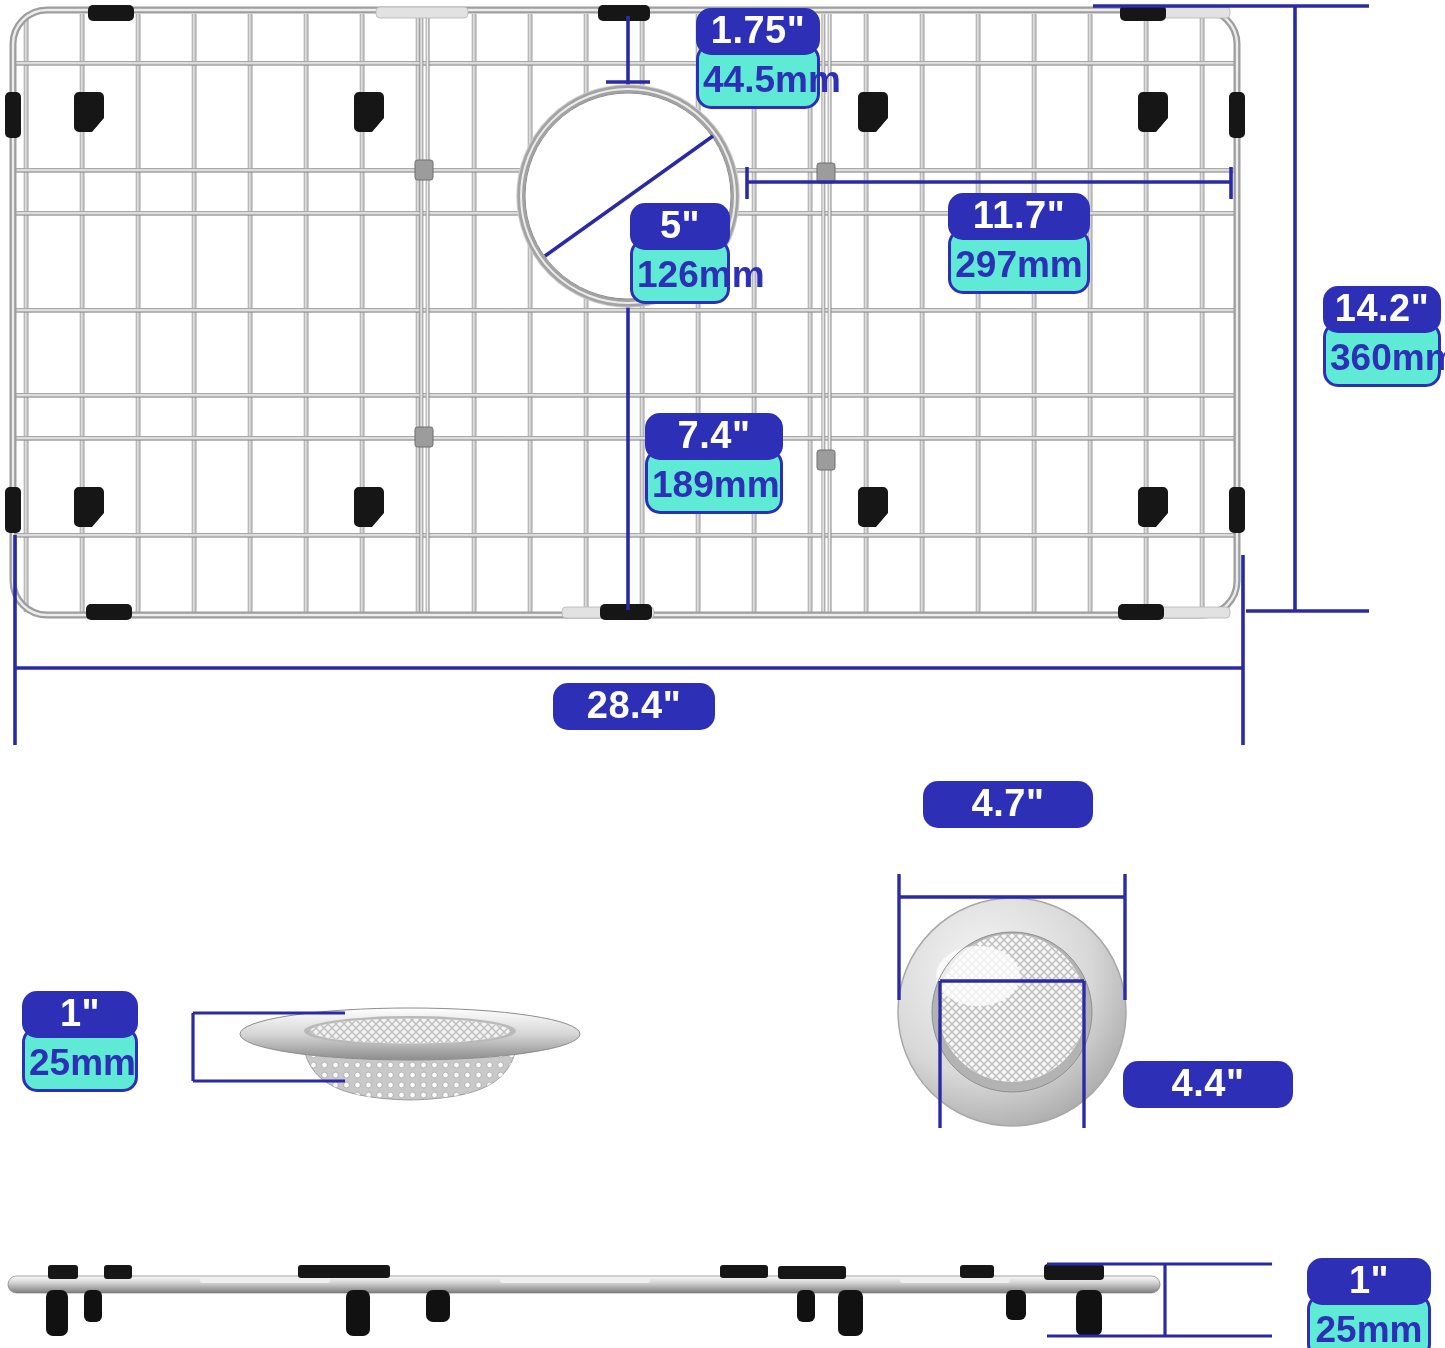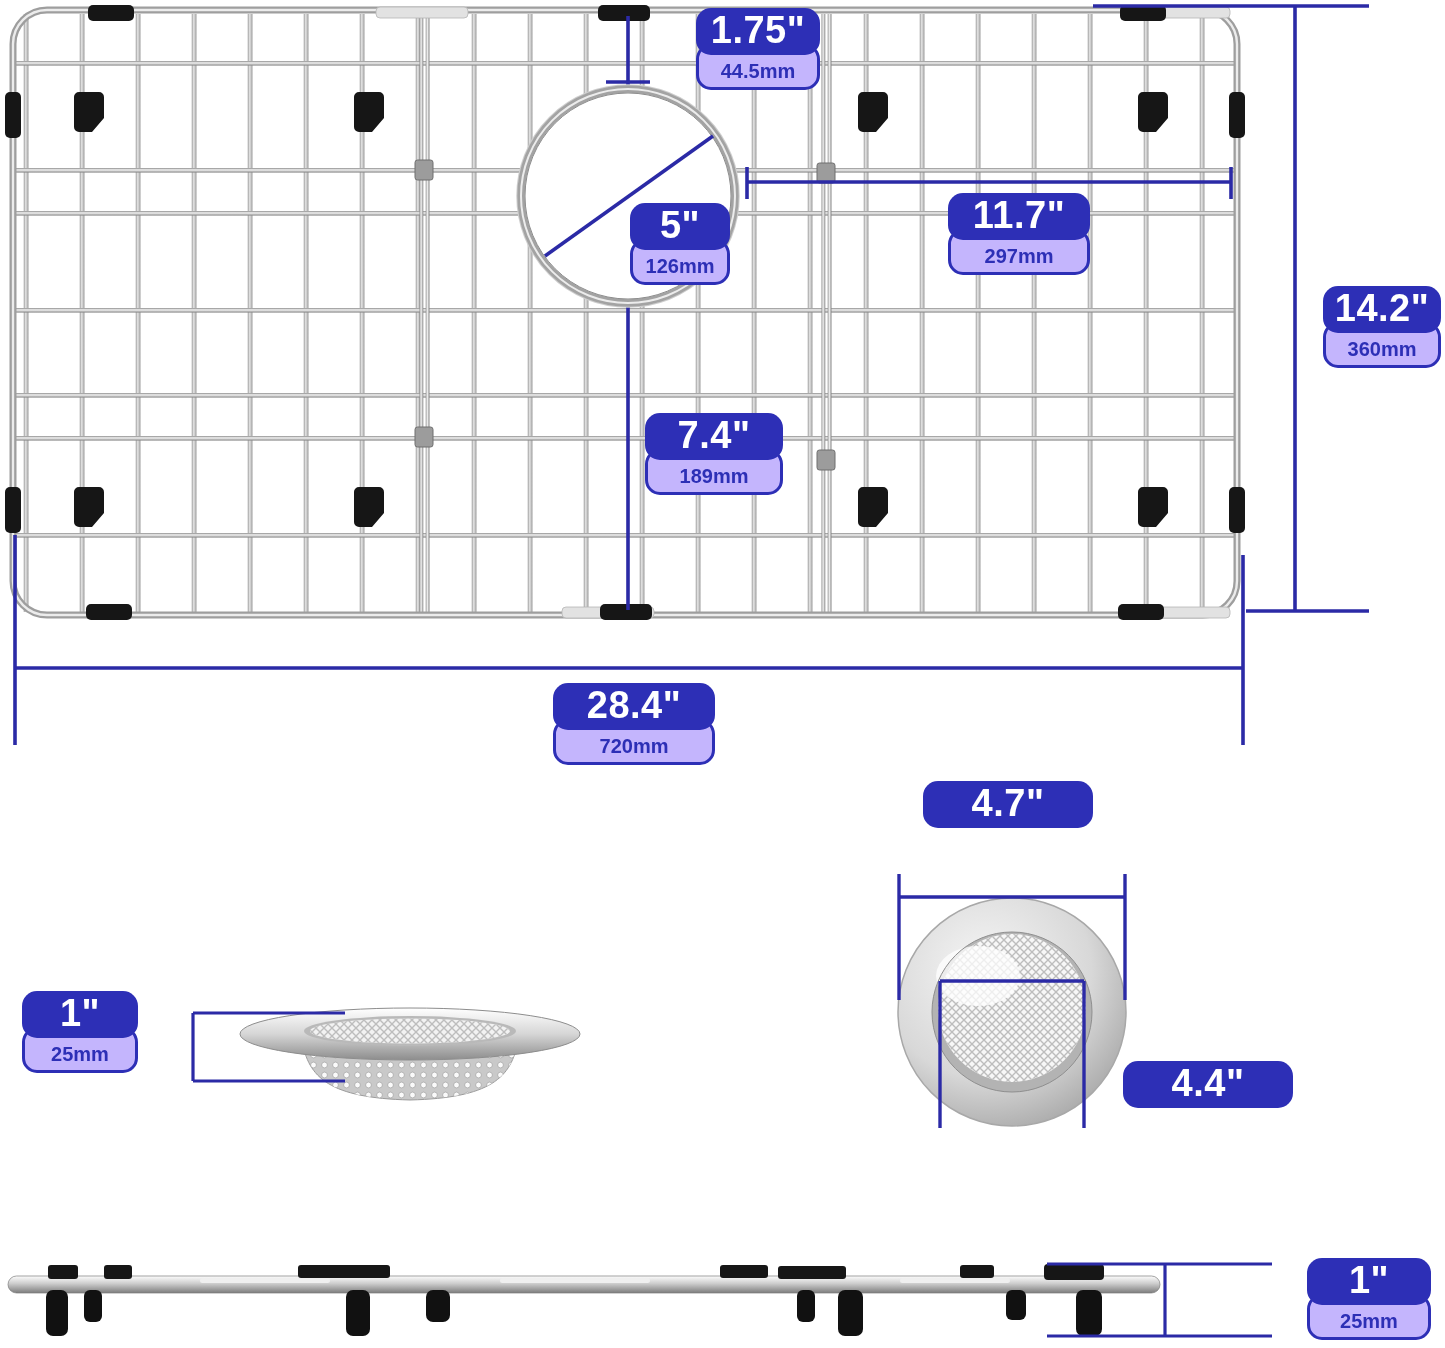"44.5mm" .b-mm { background: #c4b5fd -> #5eead4; font-size: 20px -> 37px }
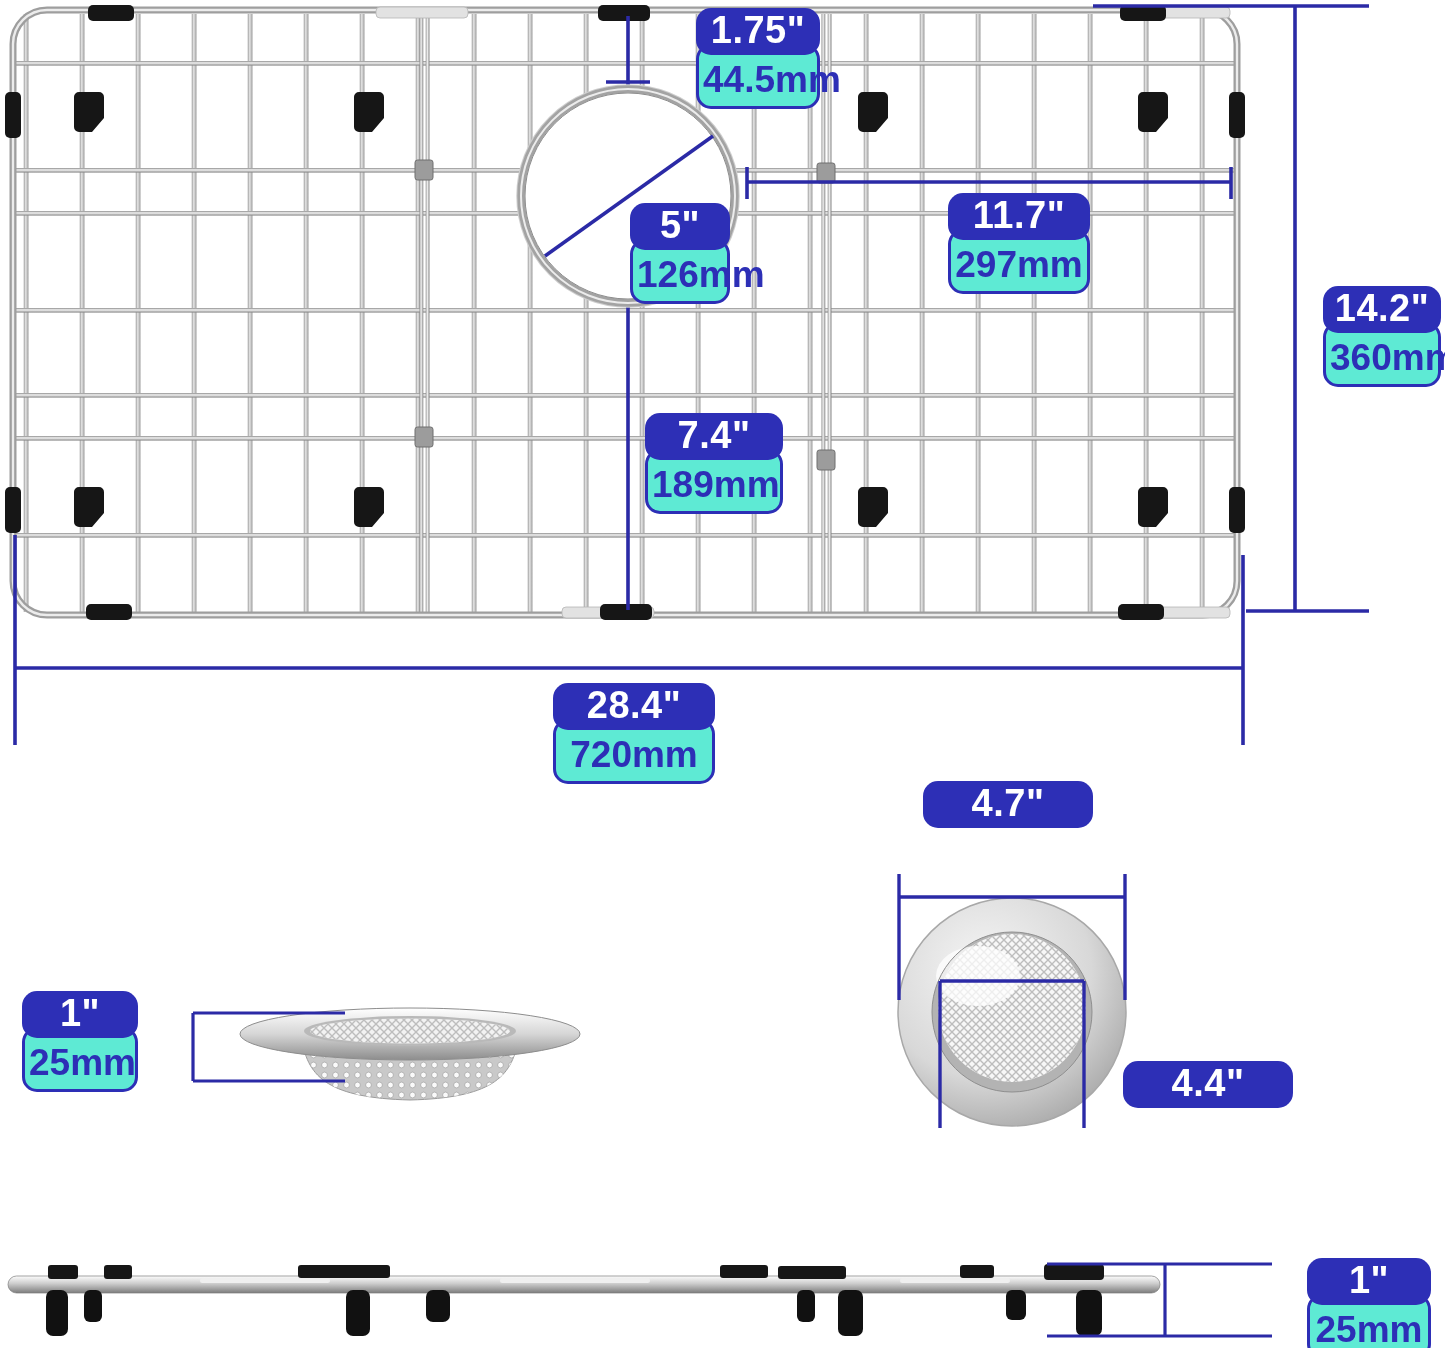"720mm" div.b-mm { html: <div>720mm</div> -> none }
